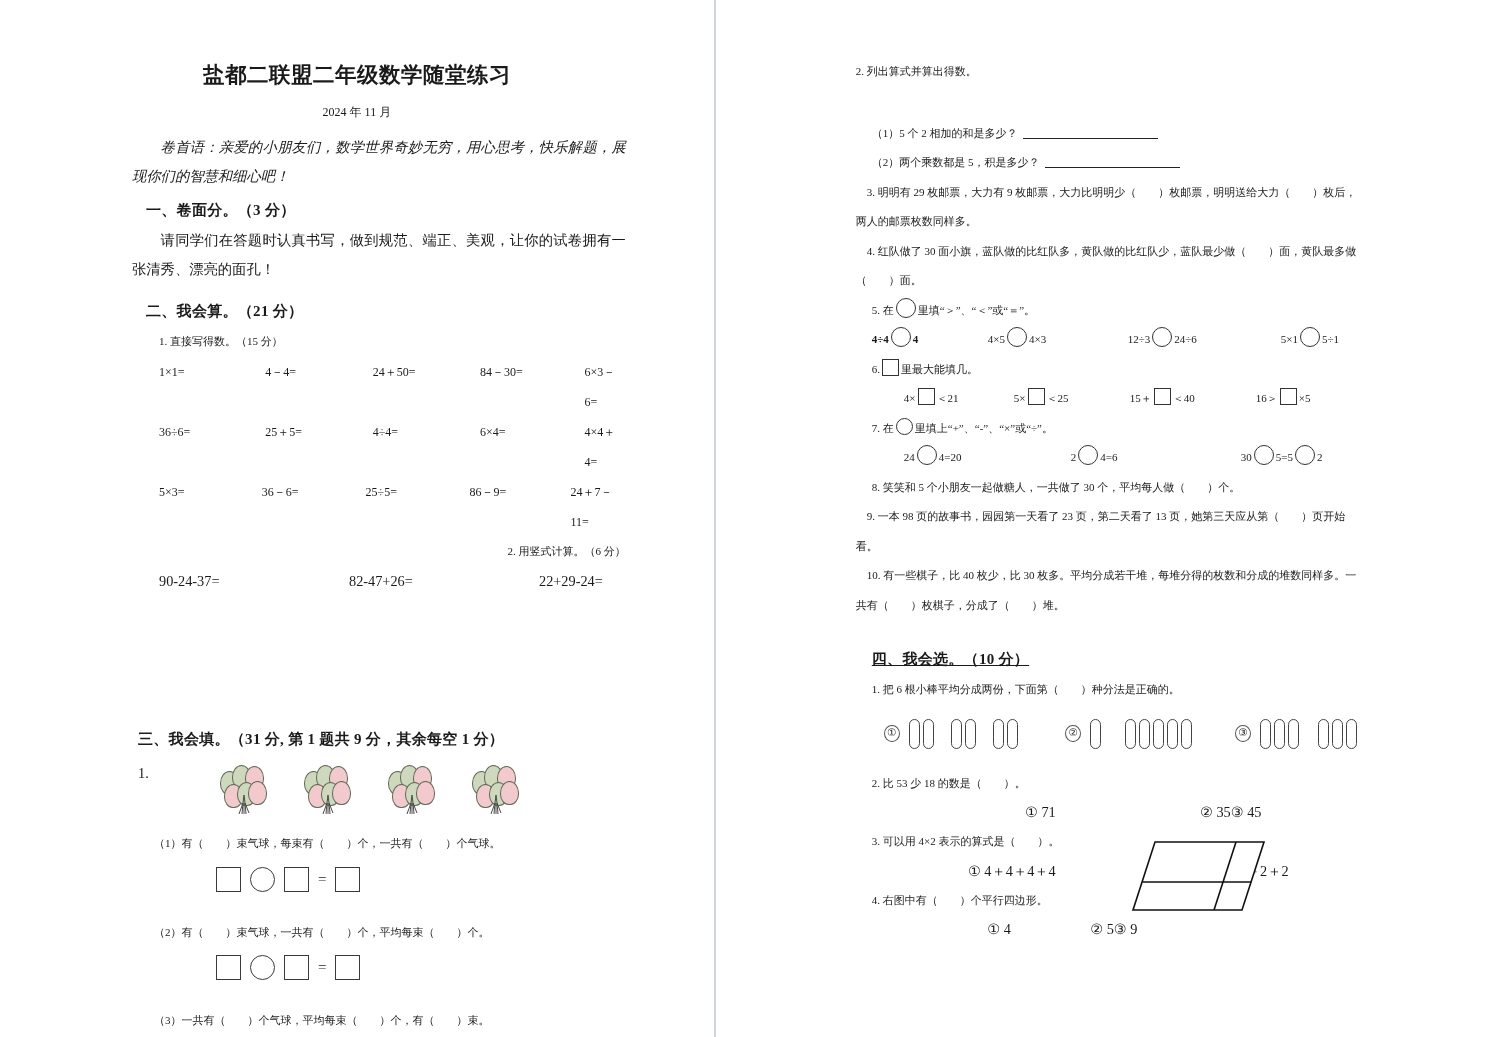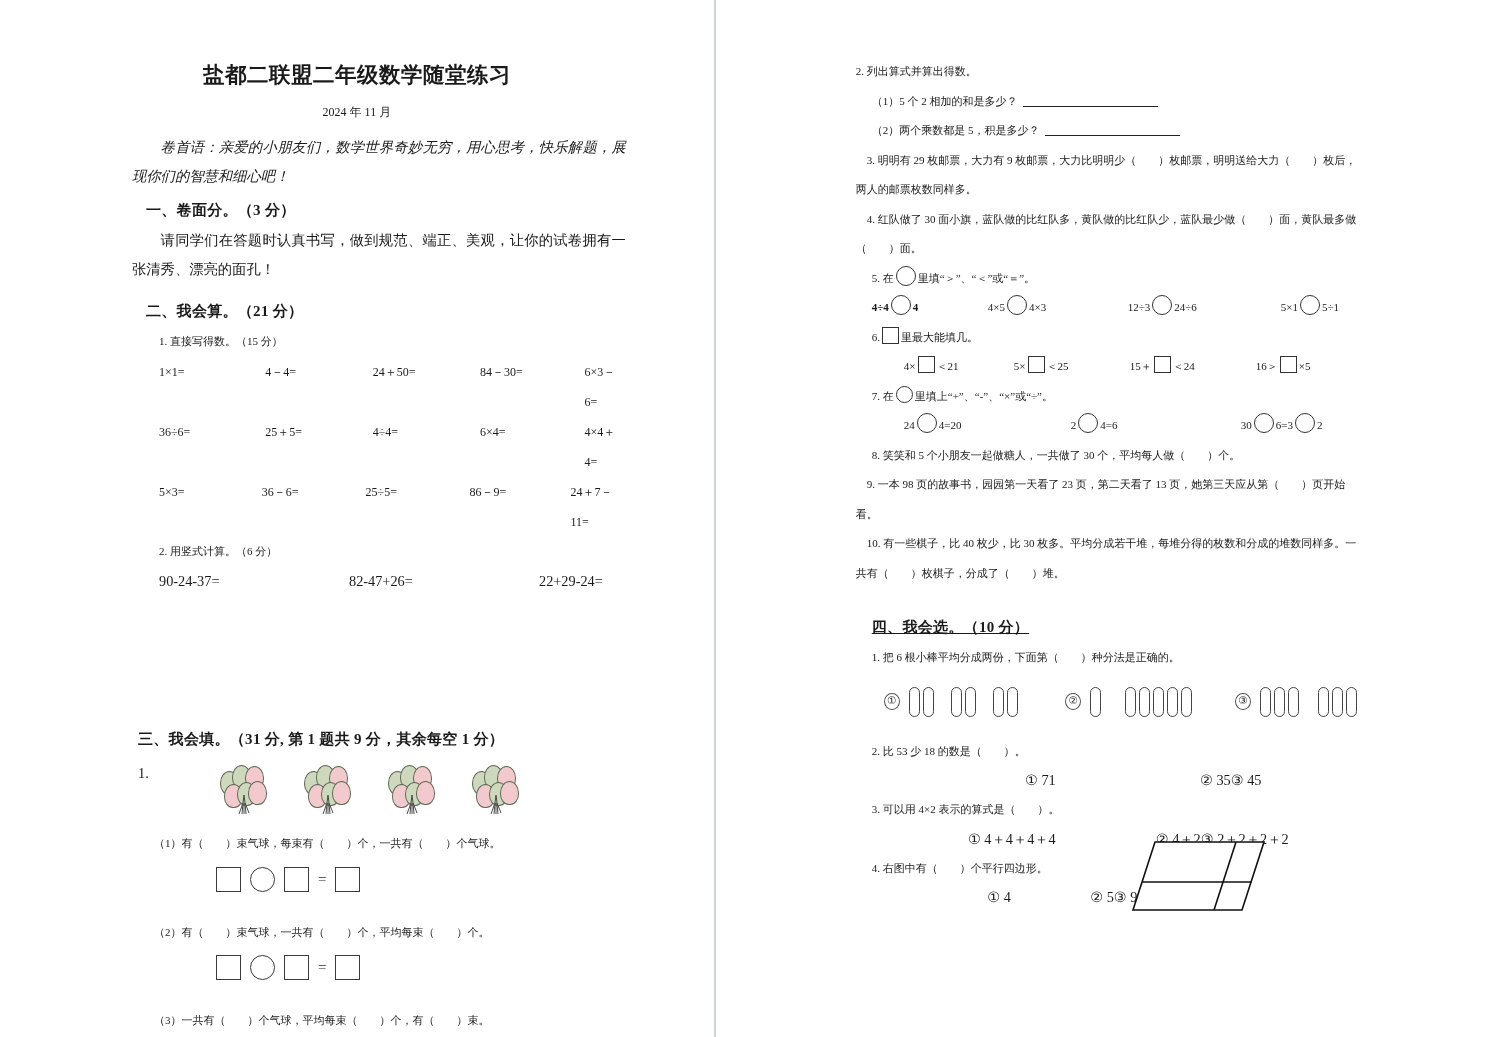"（1）5 个 2 相加的和是多少？" p.qline { margin-top: none -> 32px }
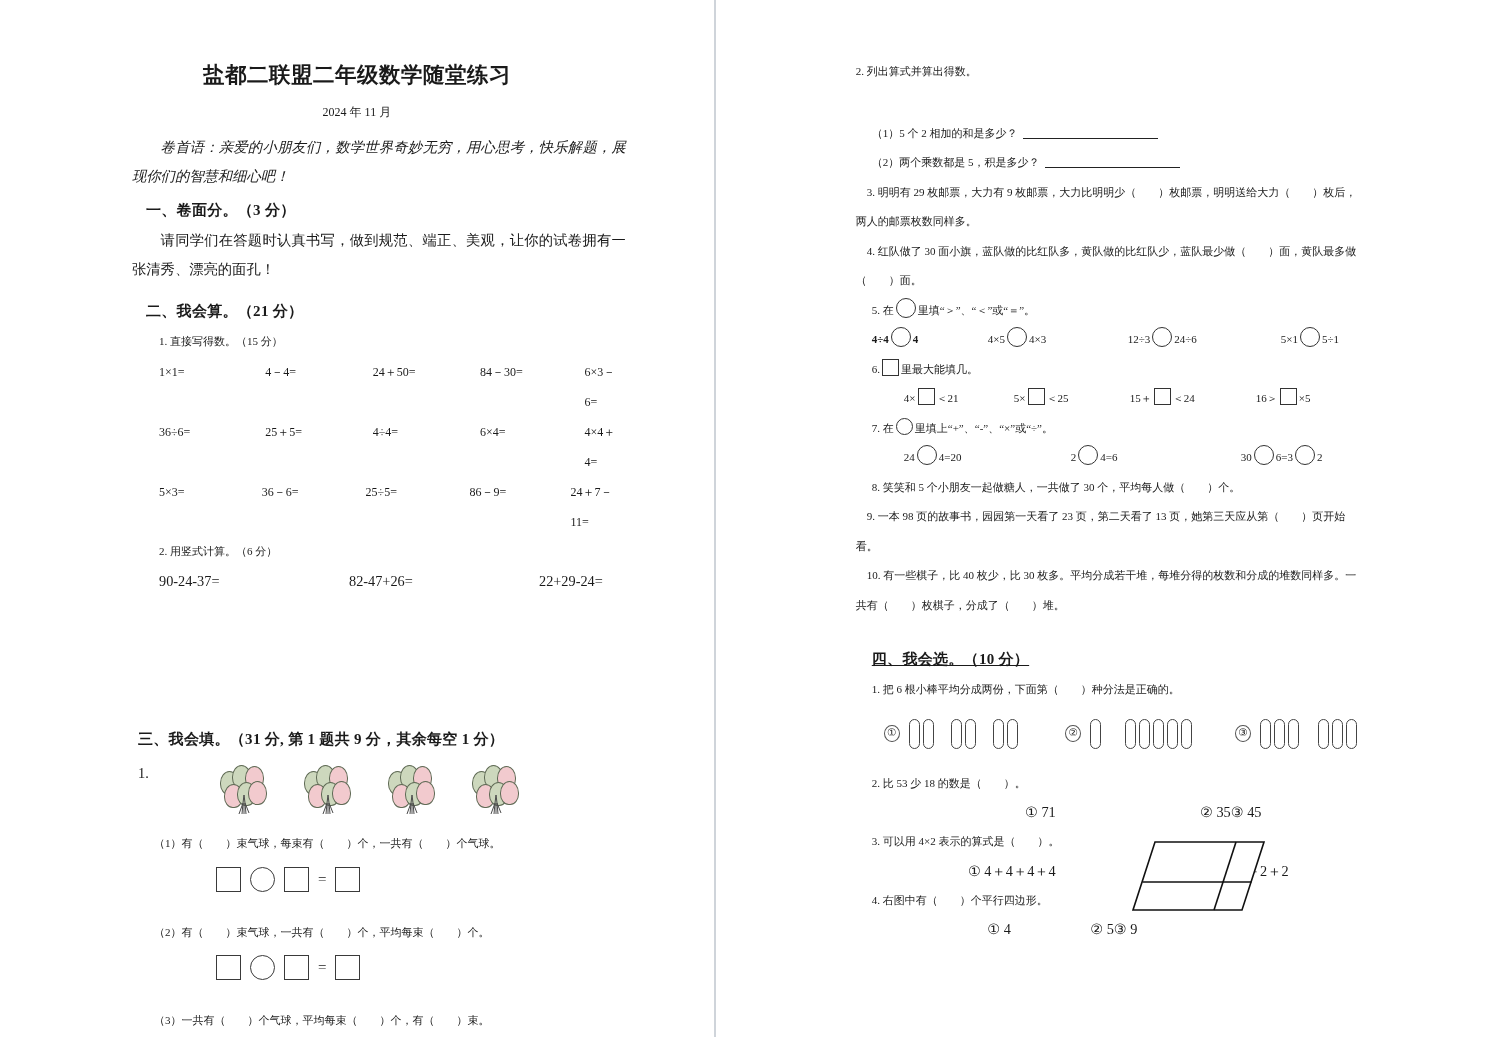"＜24" span { text: 24 -> 40 }
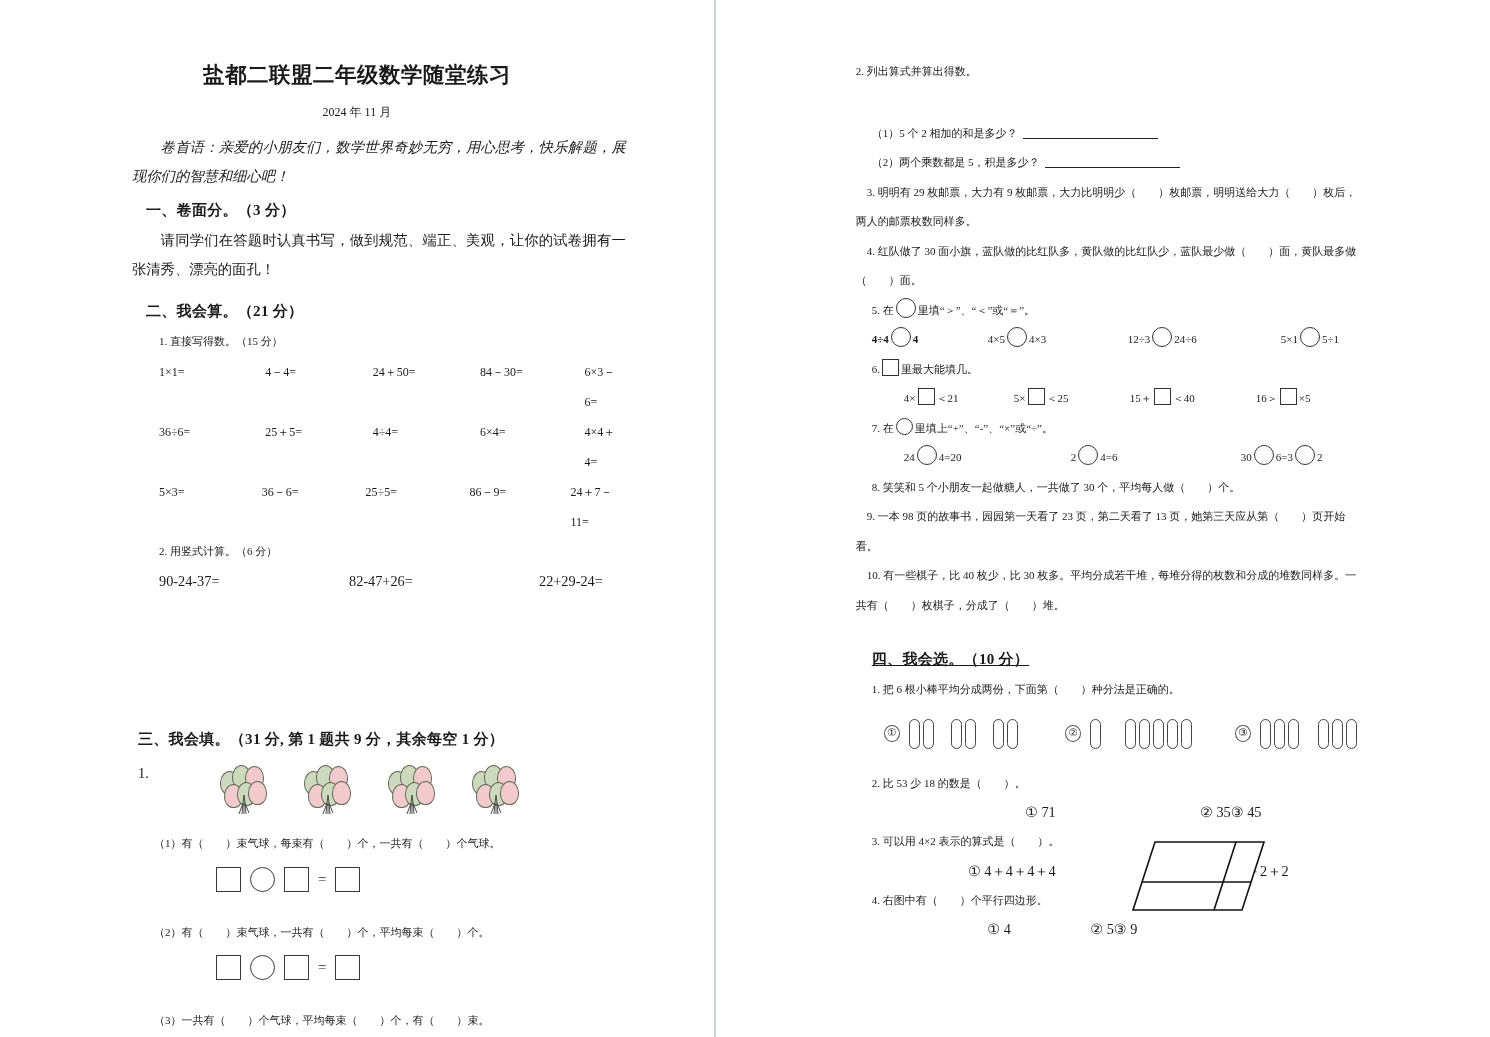"6=3" span { text: 6=3 -> 5=5 }
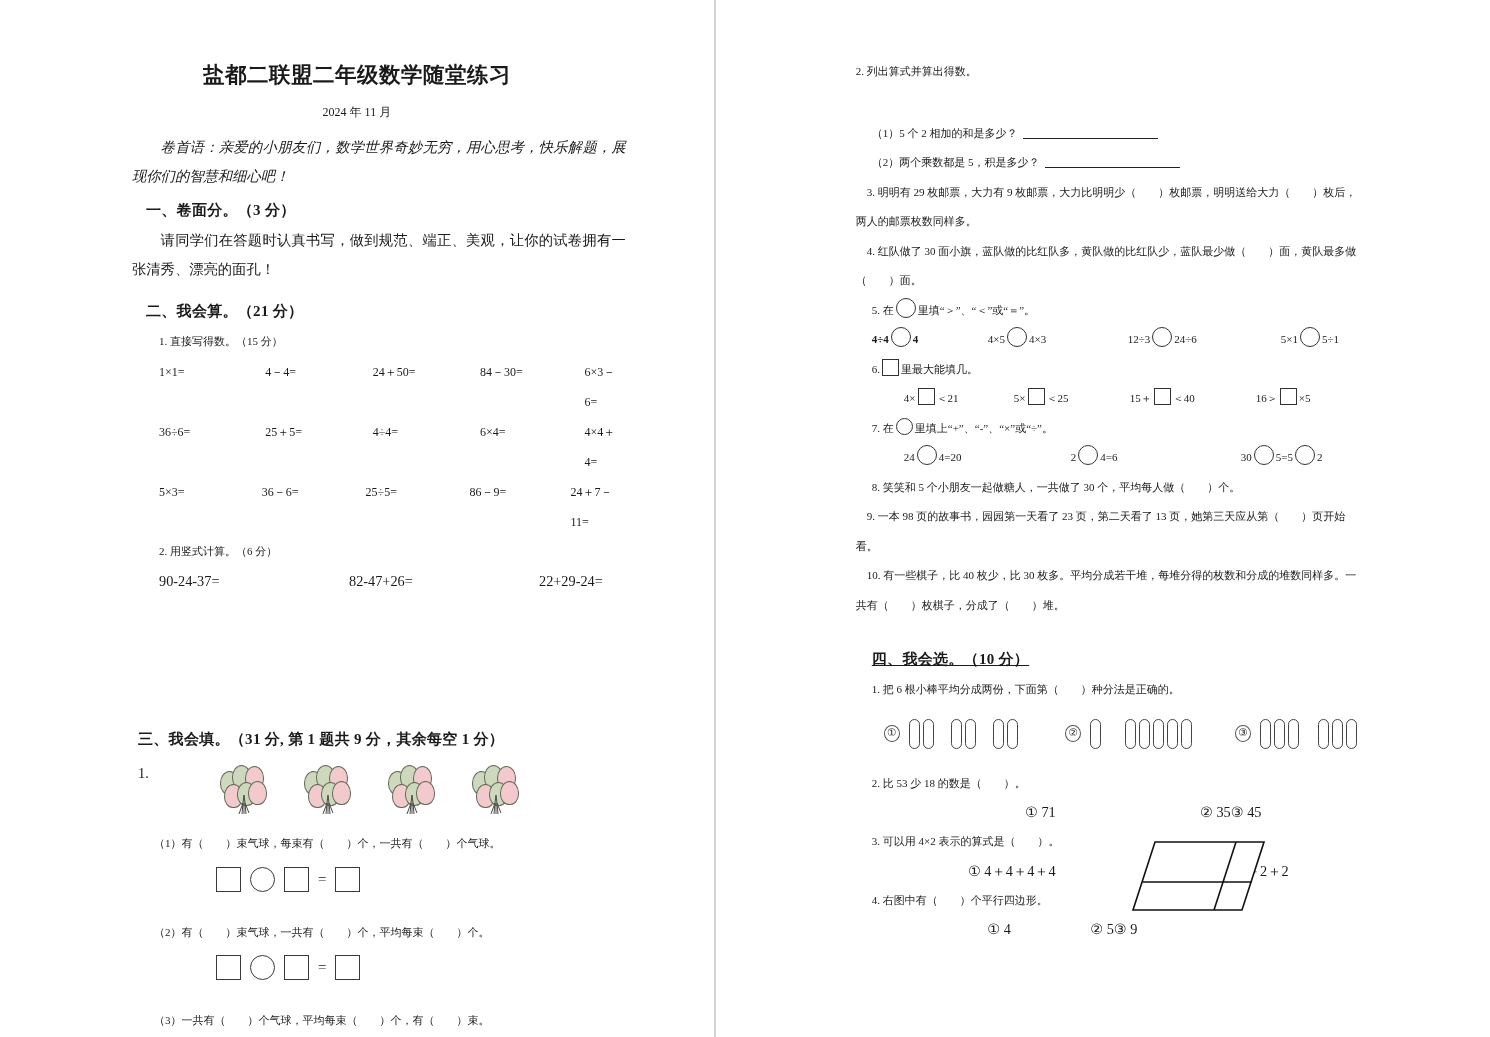"2. 用竖式计算。（6 分）" p.qline { text-align: none -> right }
